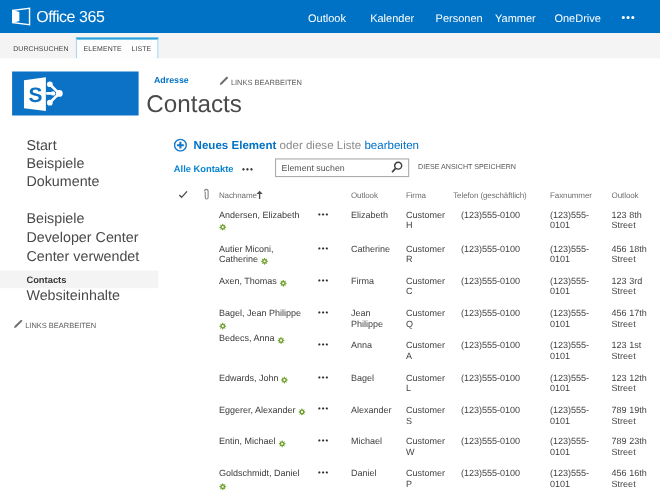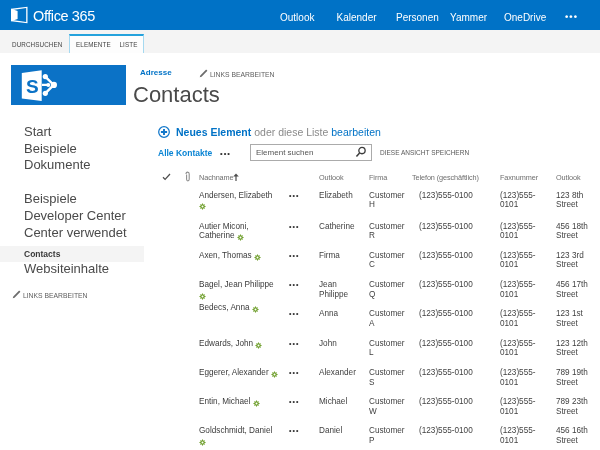"John" div.c { text: John -> Bagel }
